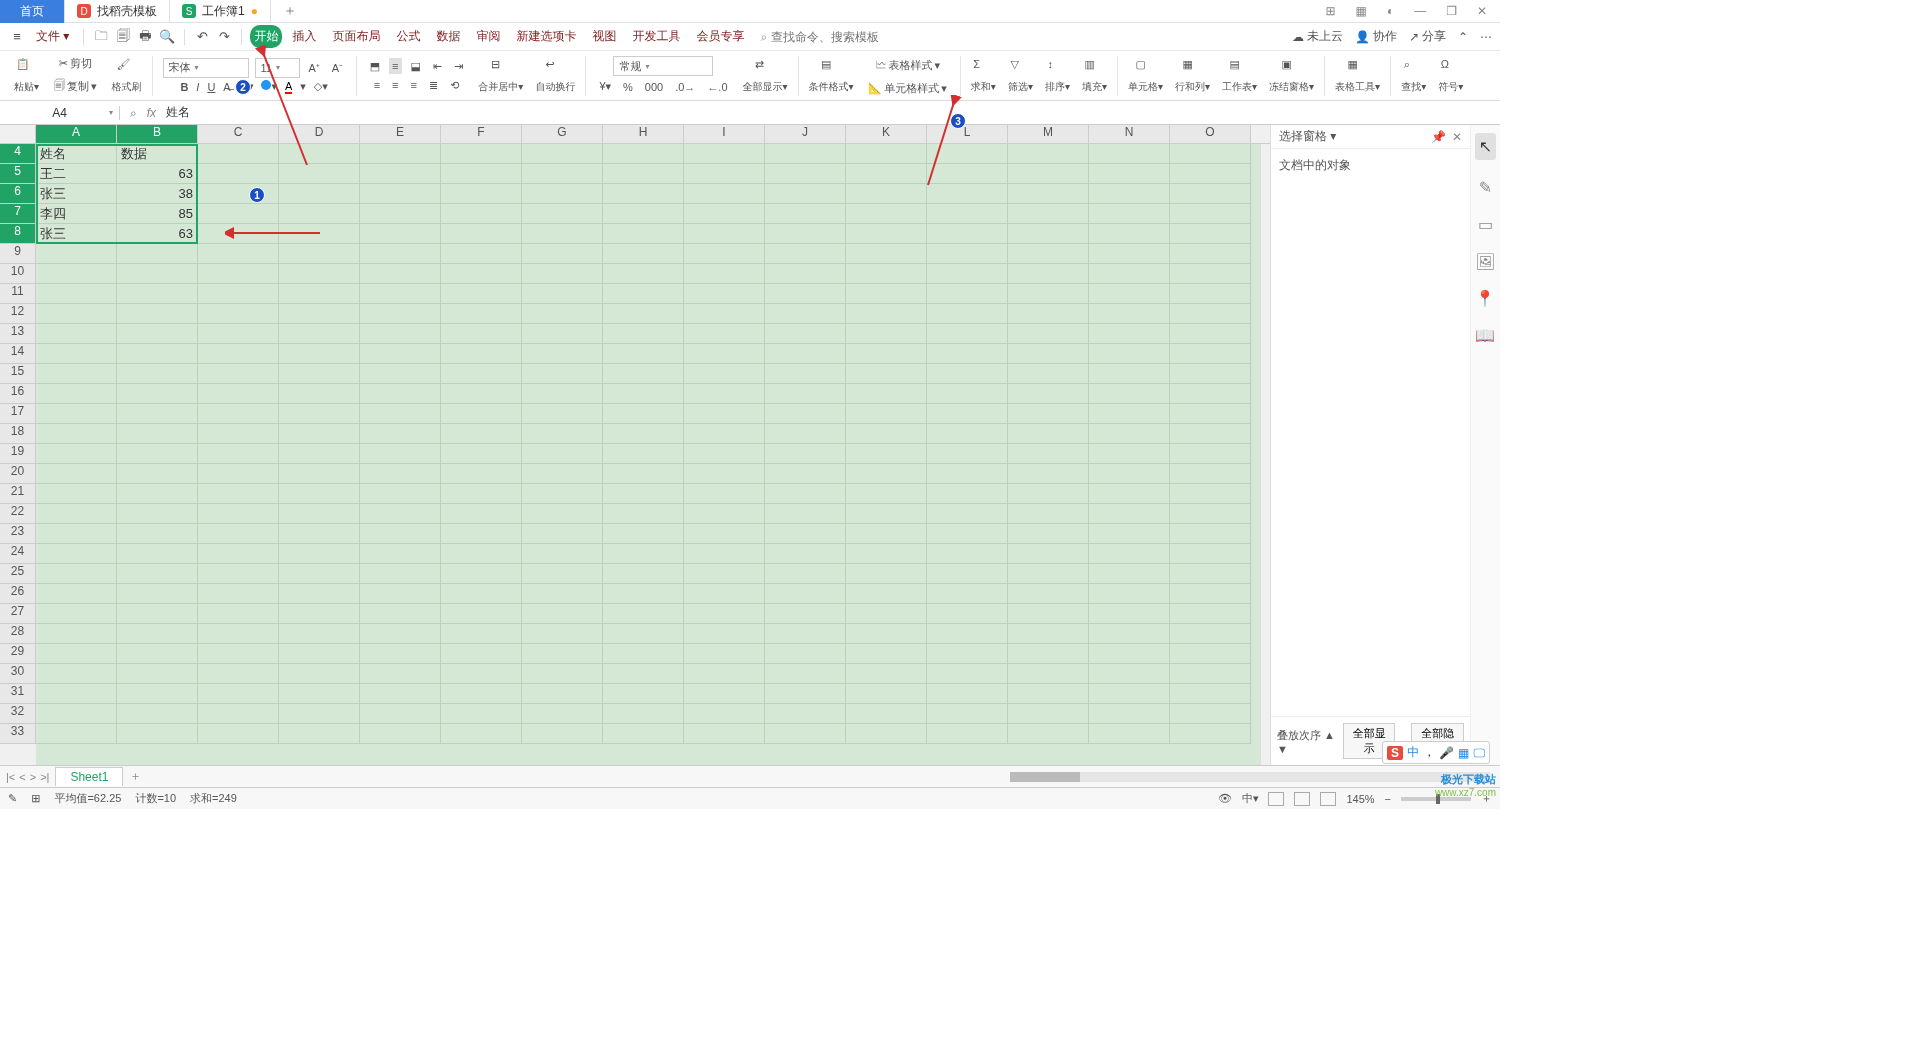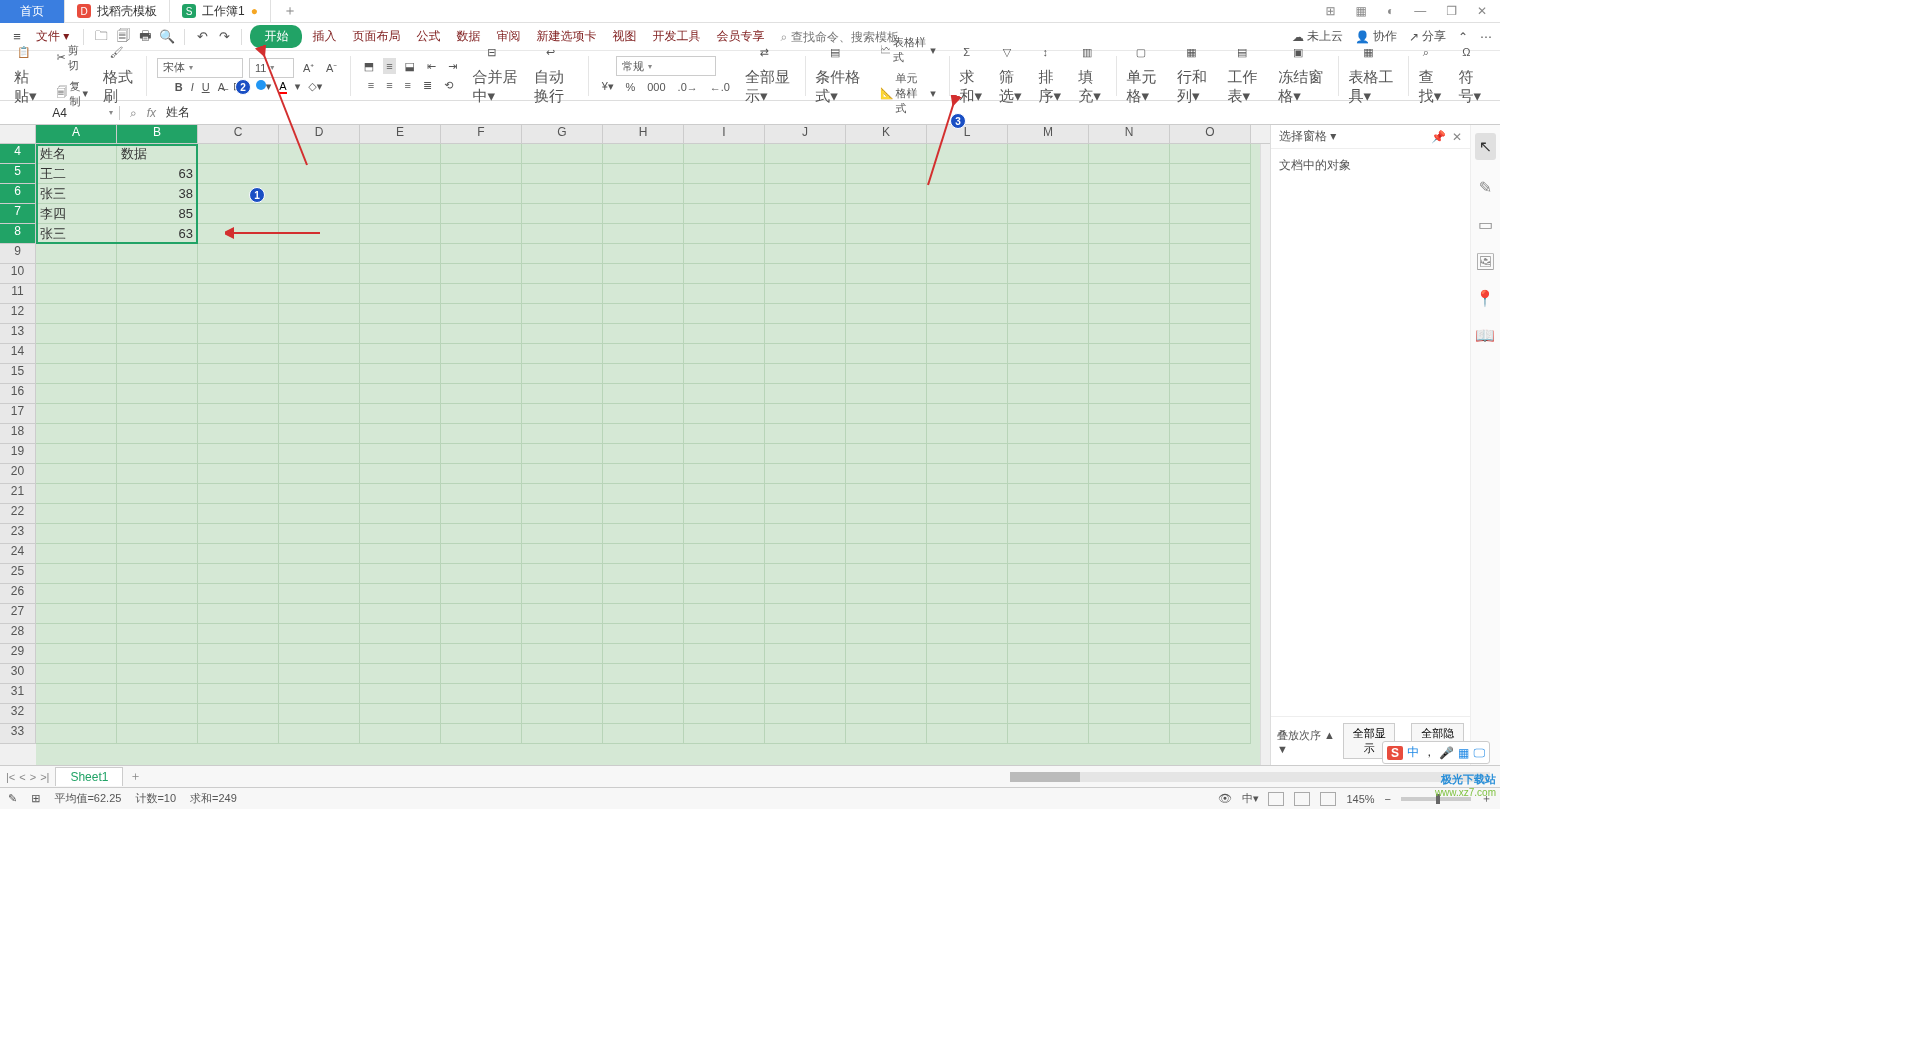"开始" .menubar .menu-item.active { padding: 3px 14px -> 3px 4px }
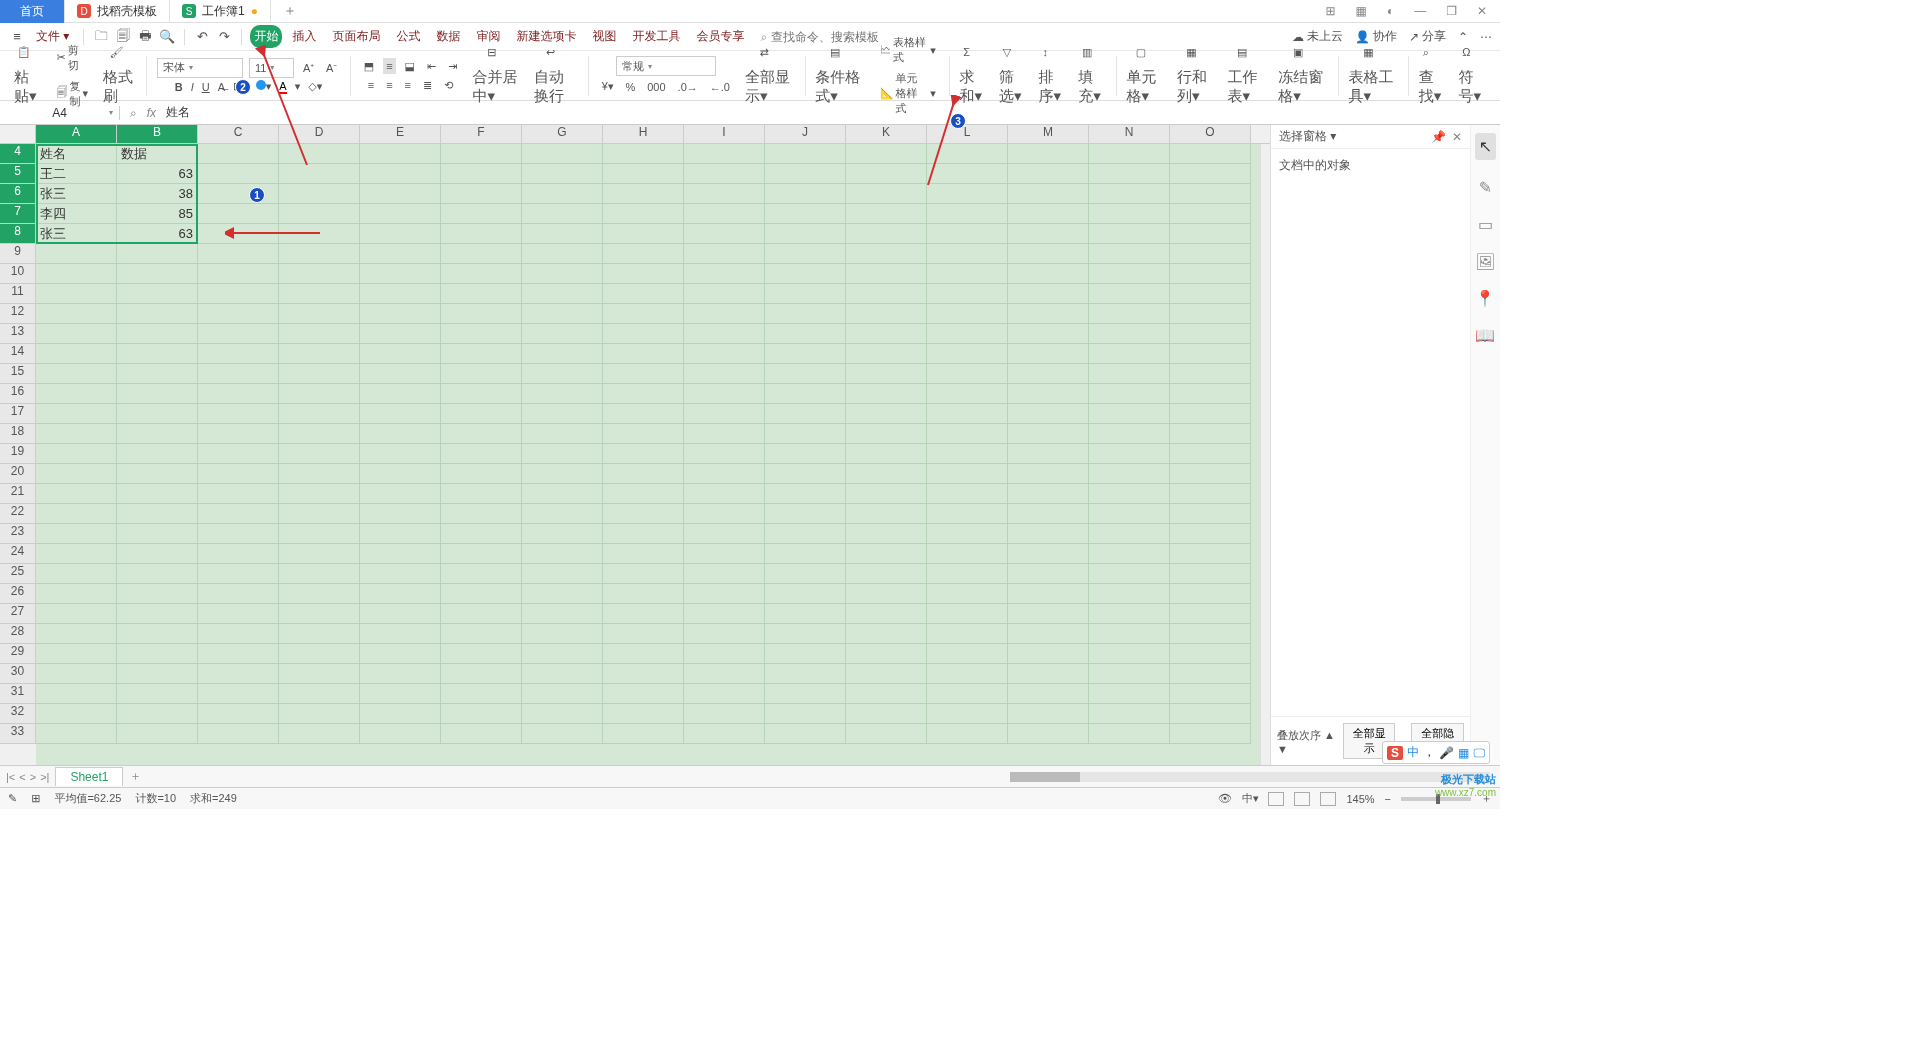"粘贴▾" .iconbtn .lbl { font-size: 15px -> 10px }
